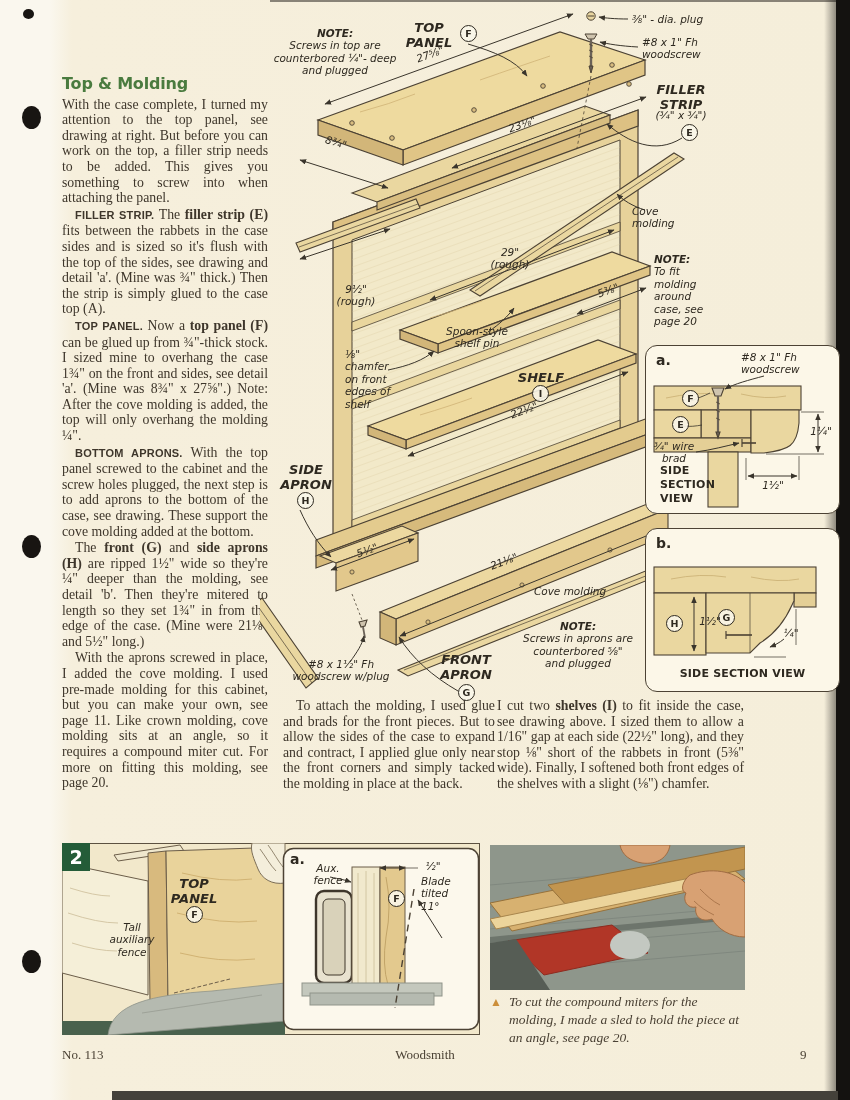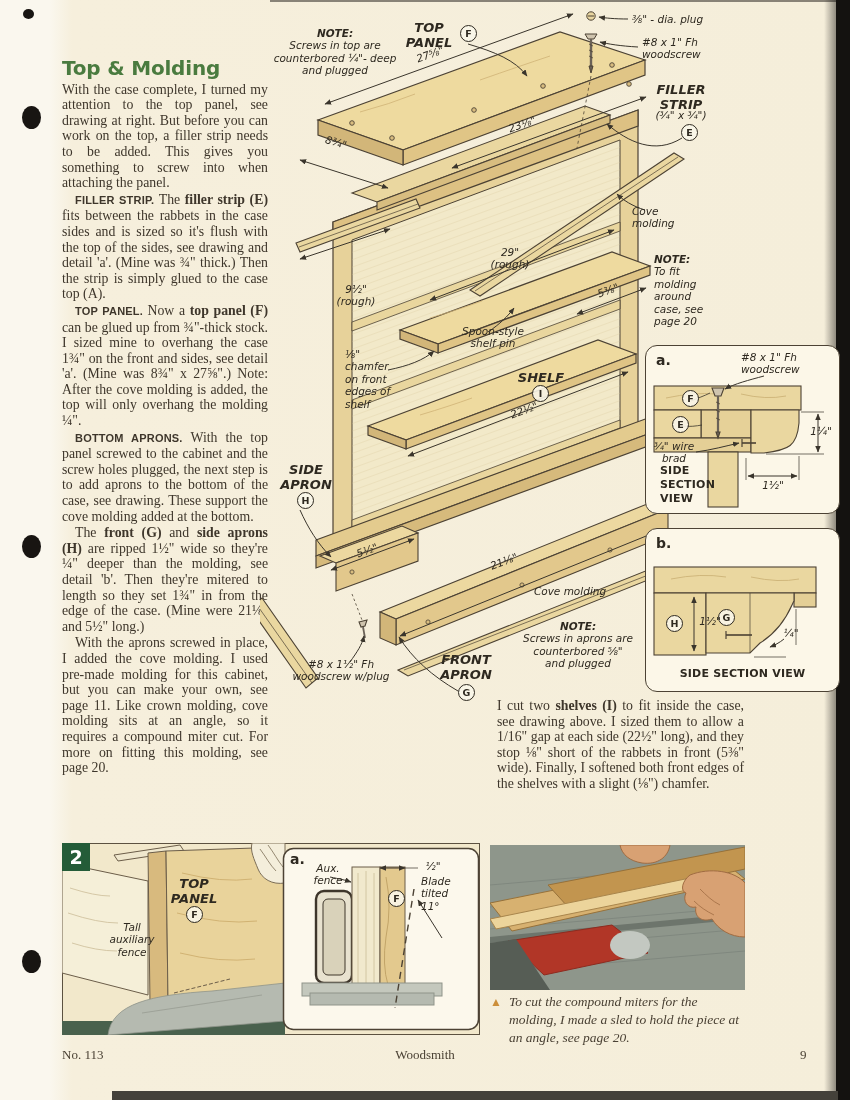"Top & Molding" .page-title { font-size: 20px -> 16px; margin: 1px 0 5px 0 -> 16px 0 5px 0 }
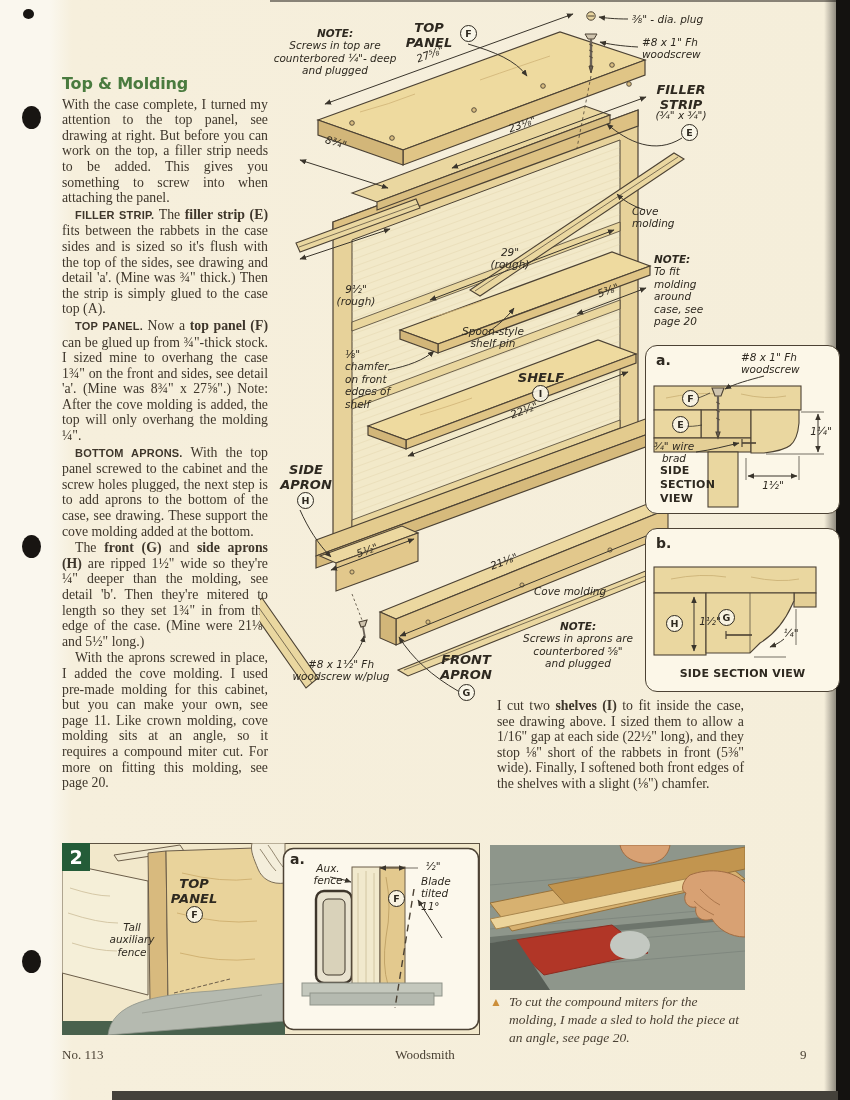"Spoon-style" div.dlabel { left: 452px -> 436px }
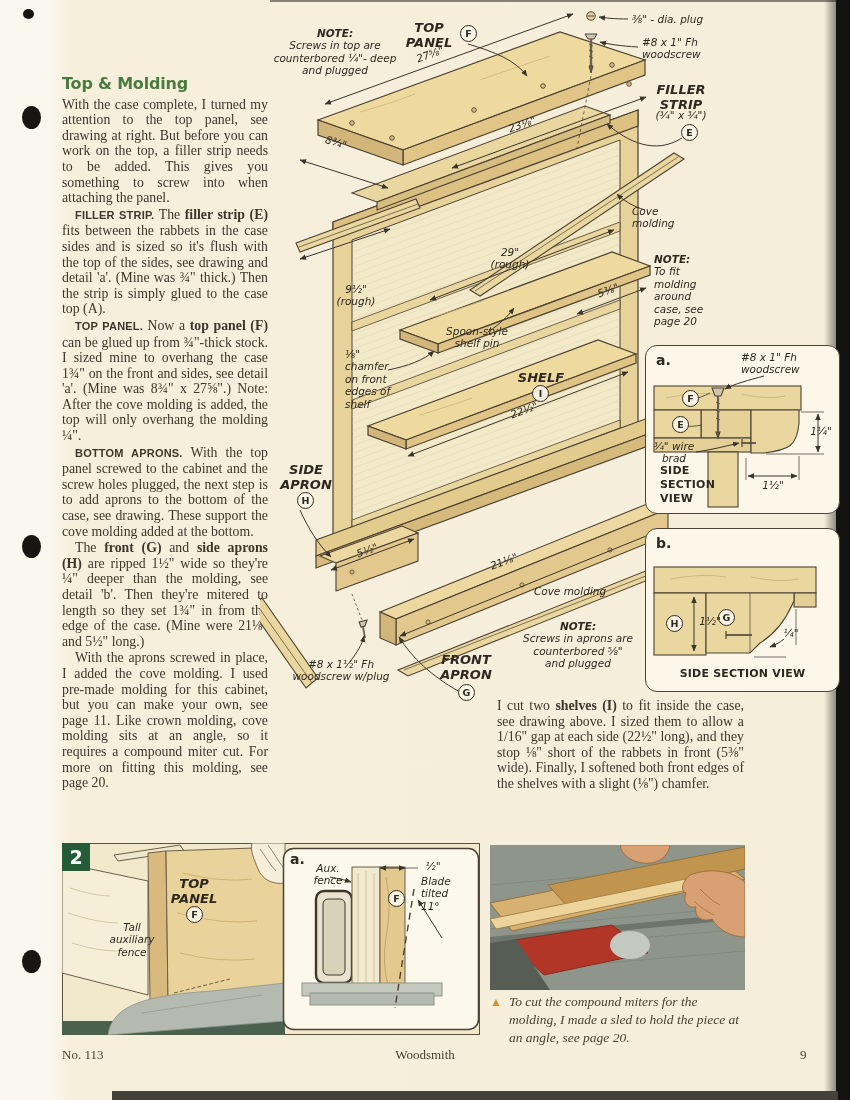"To attach the molding, I" p { html: none -> <p><span>To attach the molding, I used glue and brads for the front pieces. But to allow the sides of the case to expand and contract, I applied glue only near the front corners and simply tacked the molding in place at the back.</span></p> }
